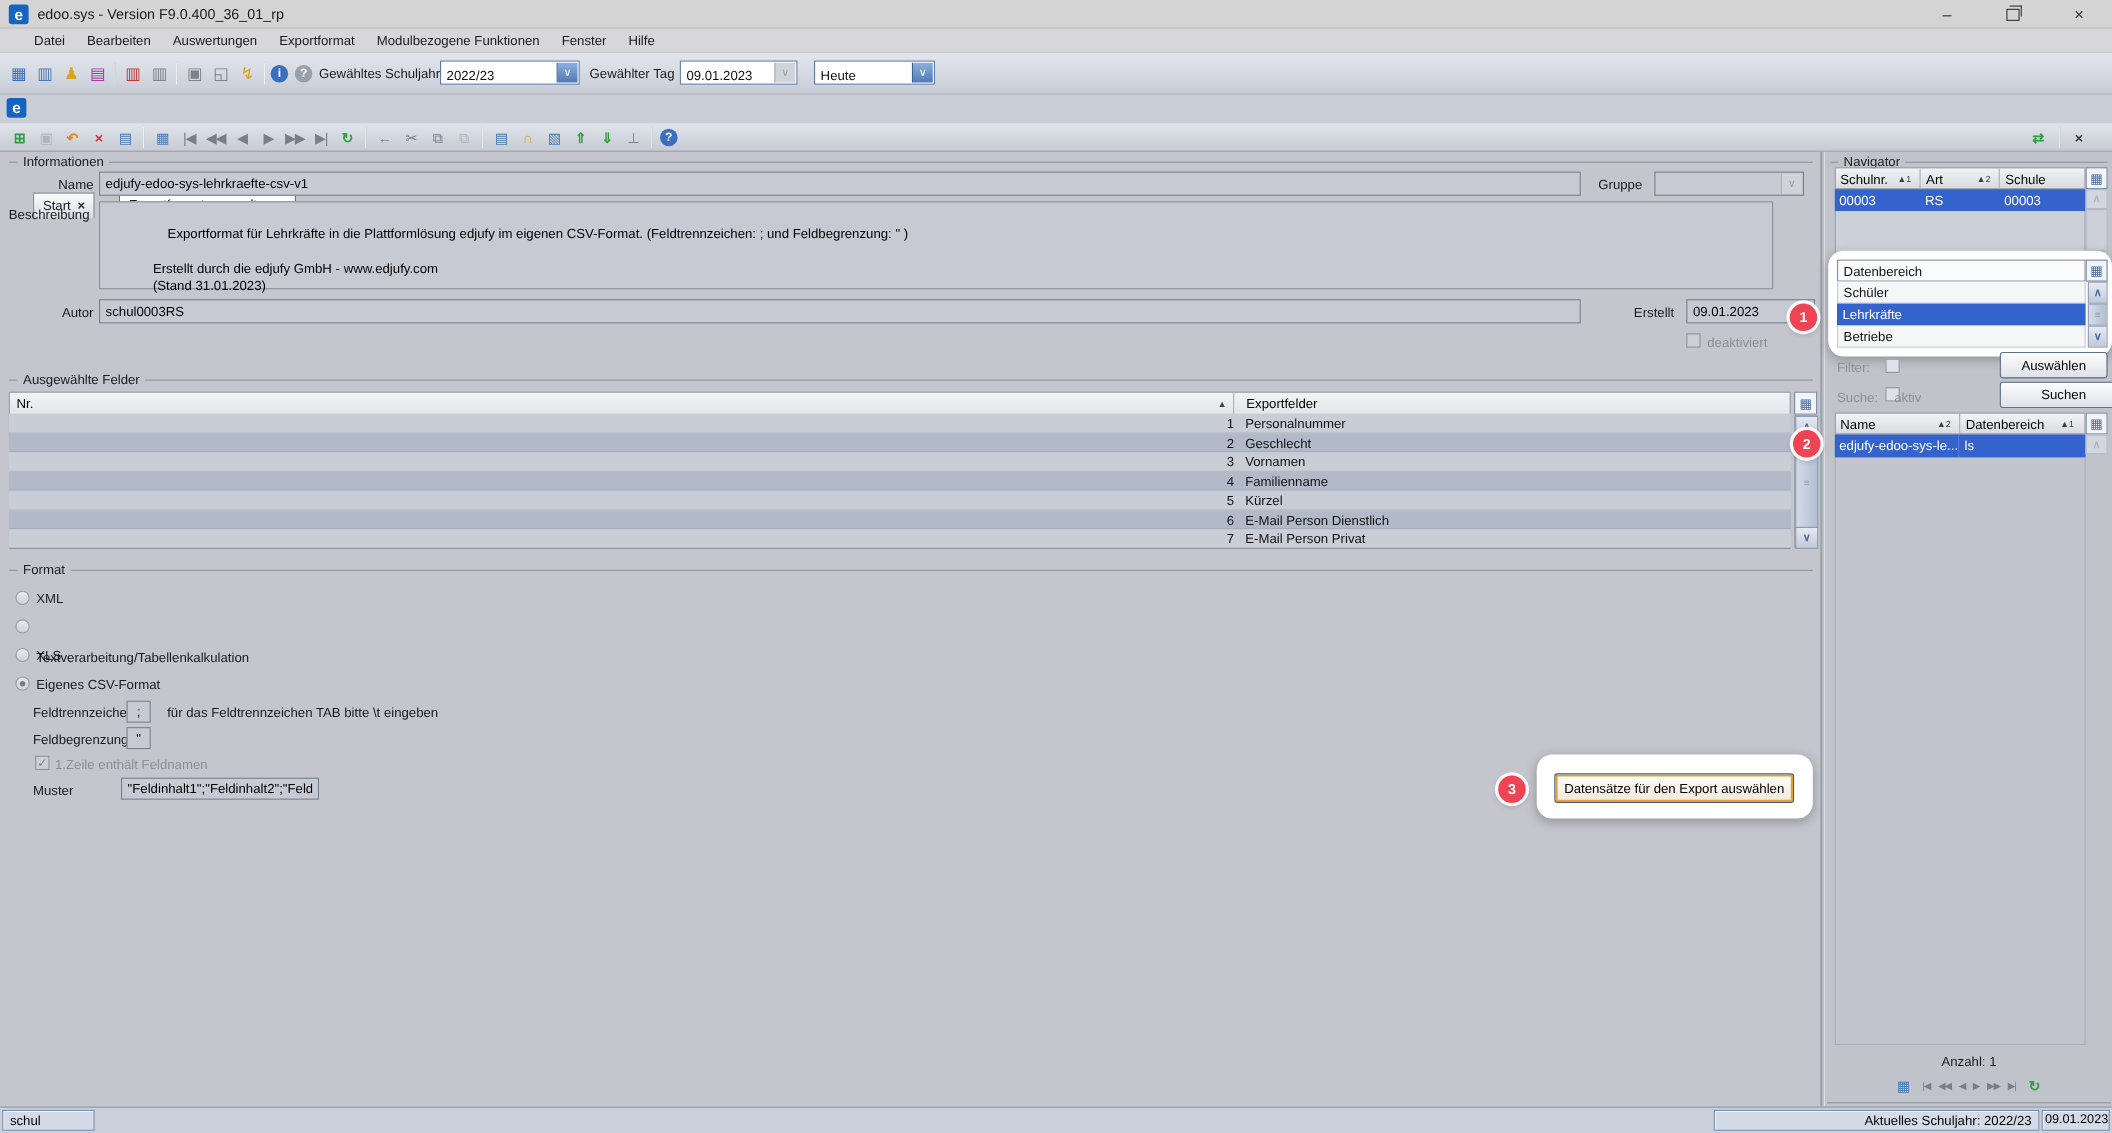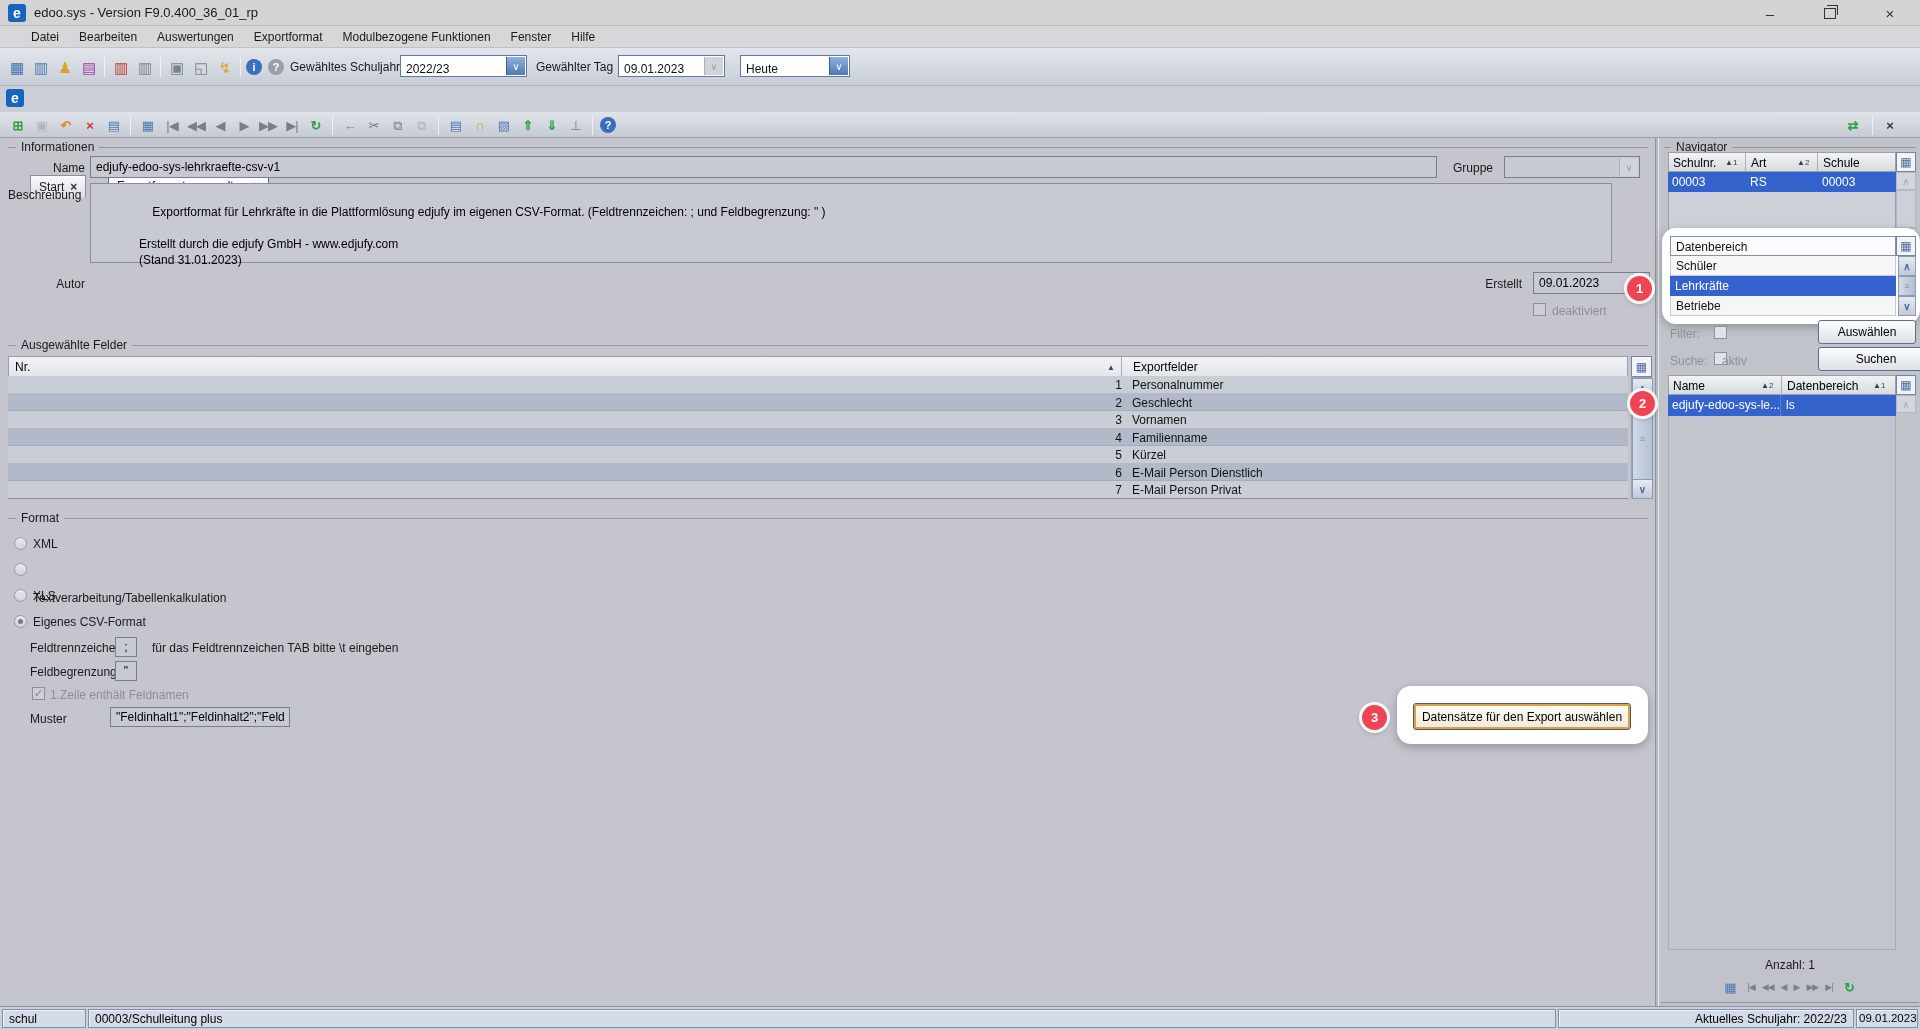"schul0003RS" div.abs { html: none -> <div> <span>schul0003RS</span> </div> }
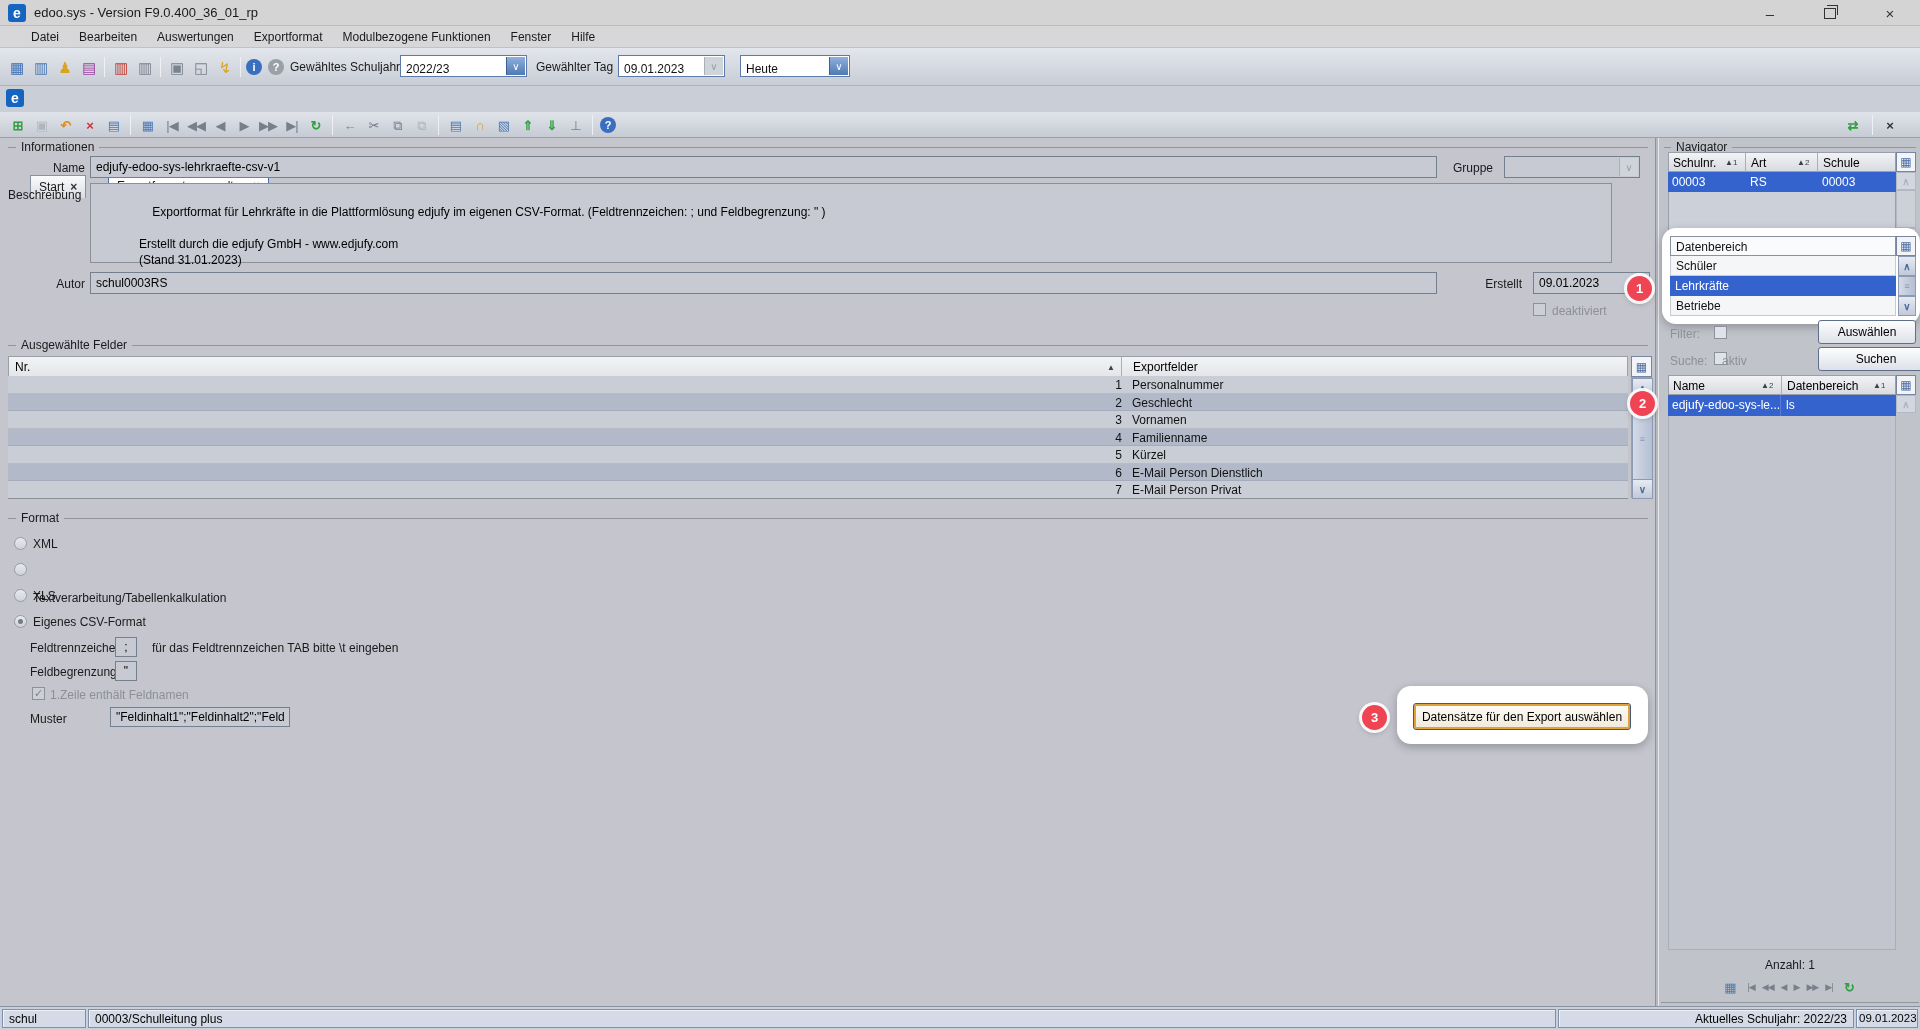"00003/Schulleitung plus" div.sbcell { html: <div>00003/Schulleitung plus</div> -> none }
